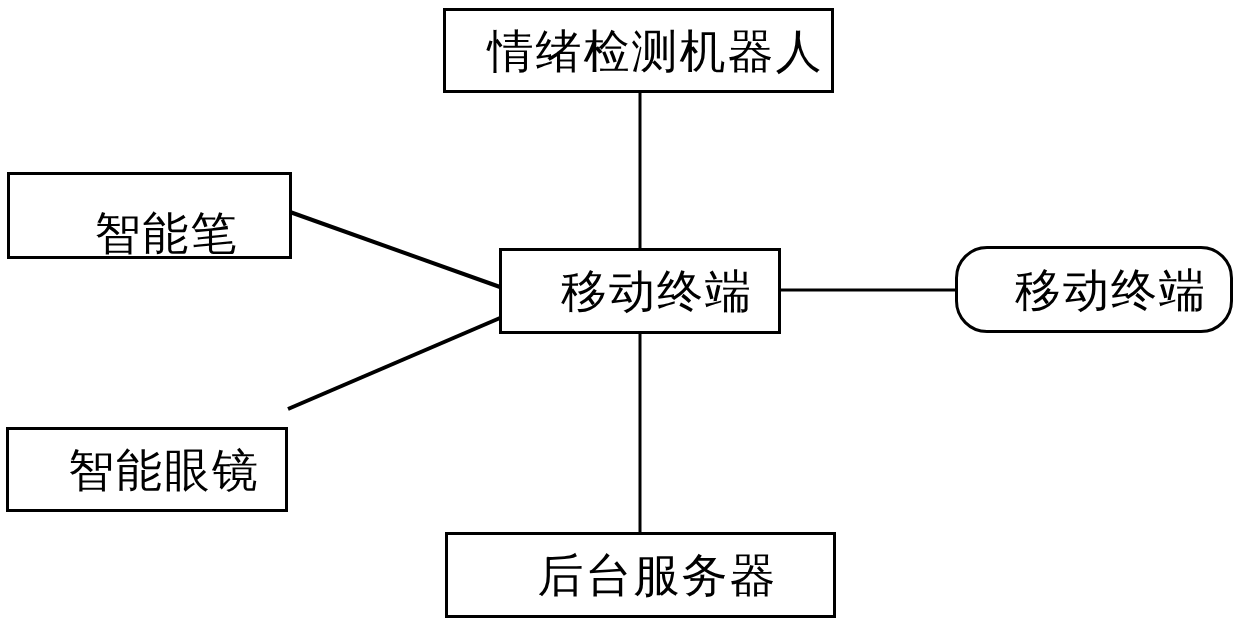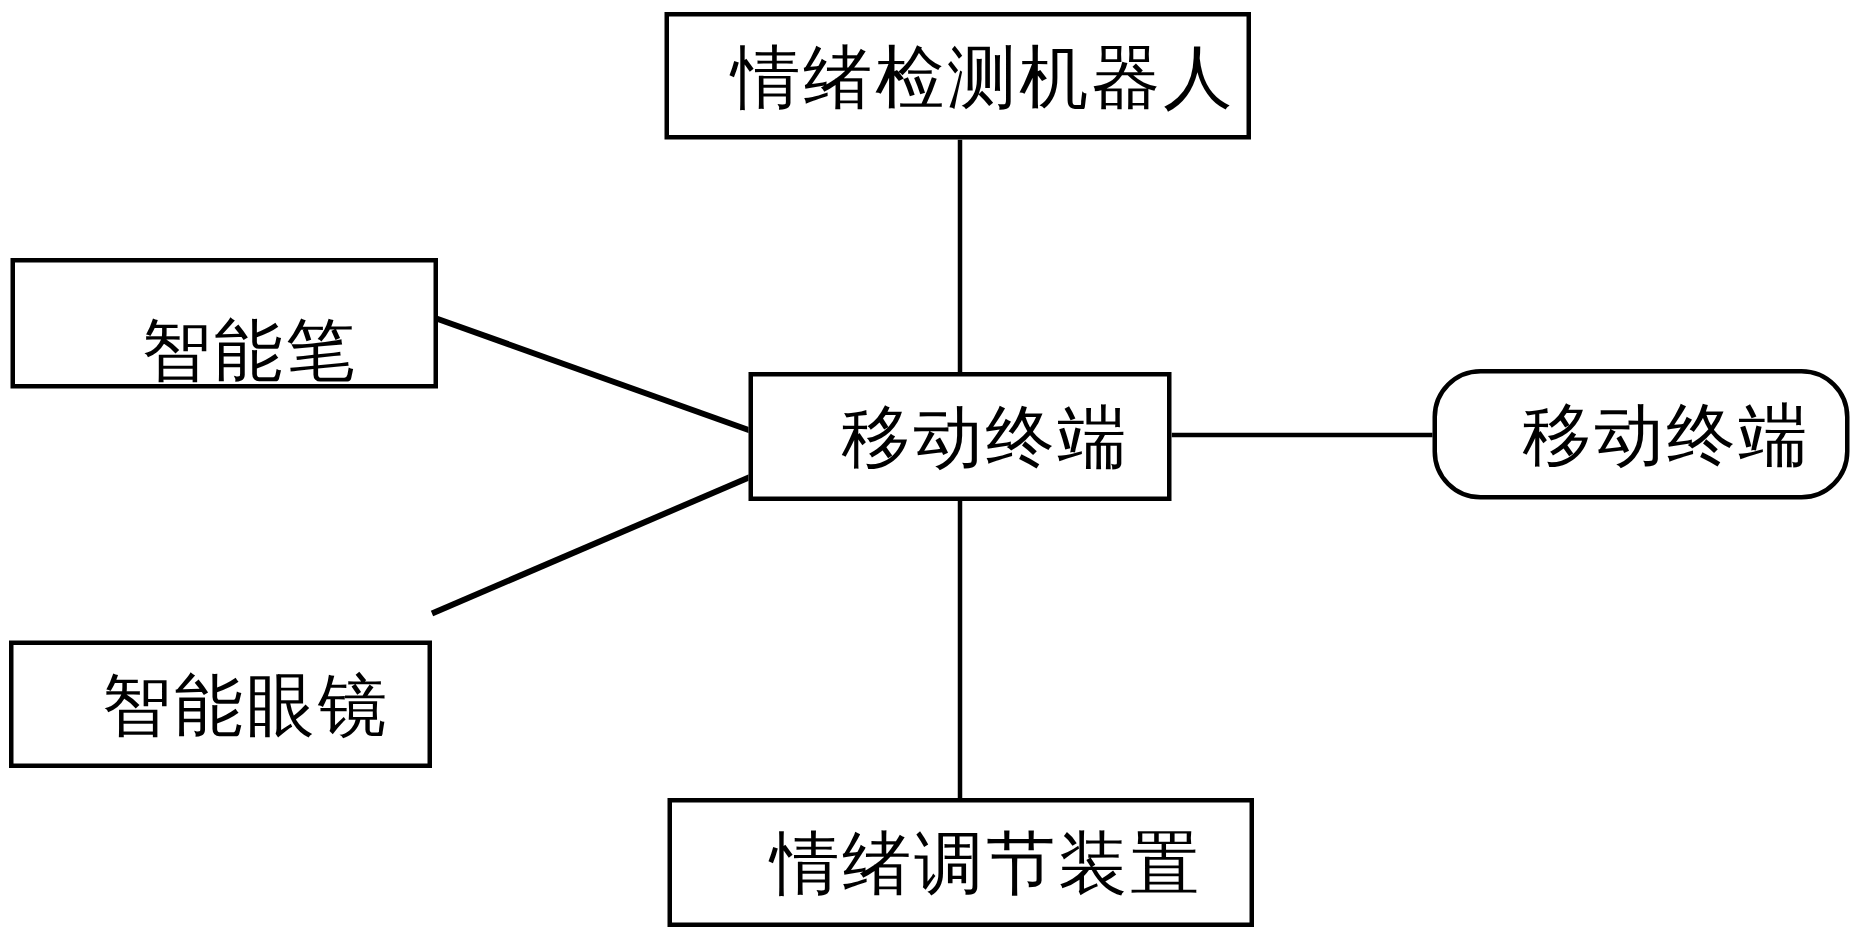"情绪调节装置" span { text: 情绪调节装置 -> 后台服务器 }
